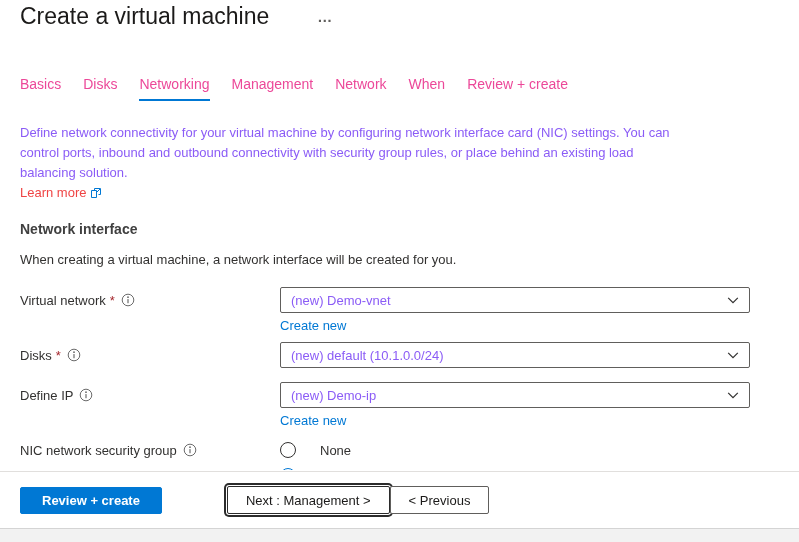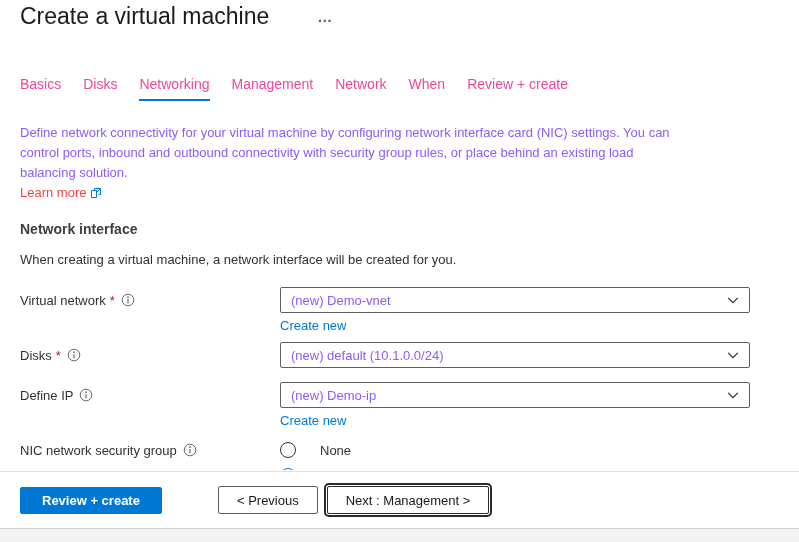"< Previous" button.btn-secondary { order: before "Next : Management >" -> after "Next : Management >" }
